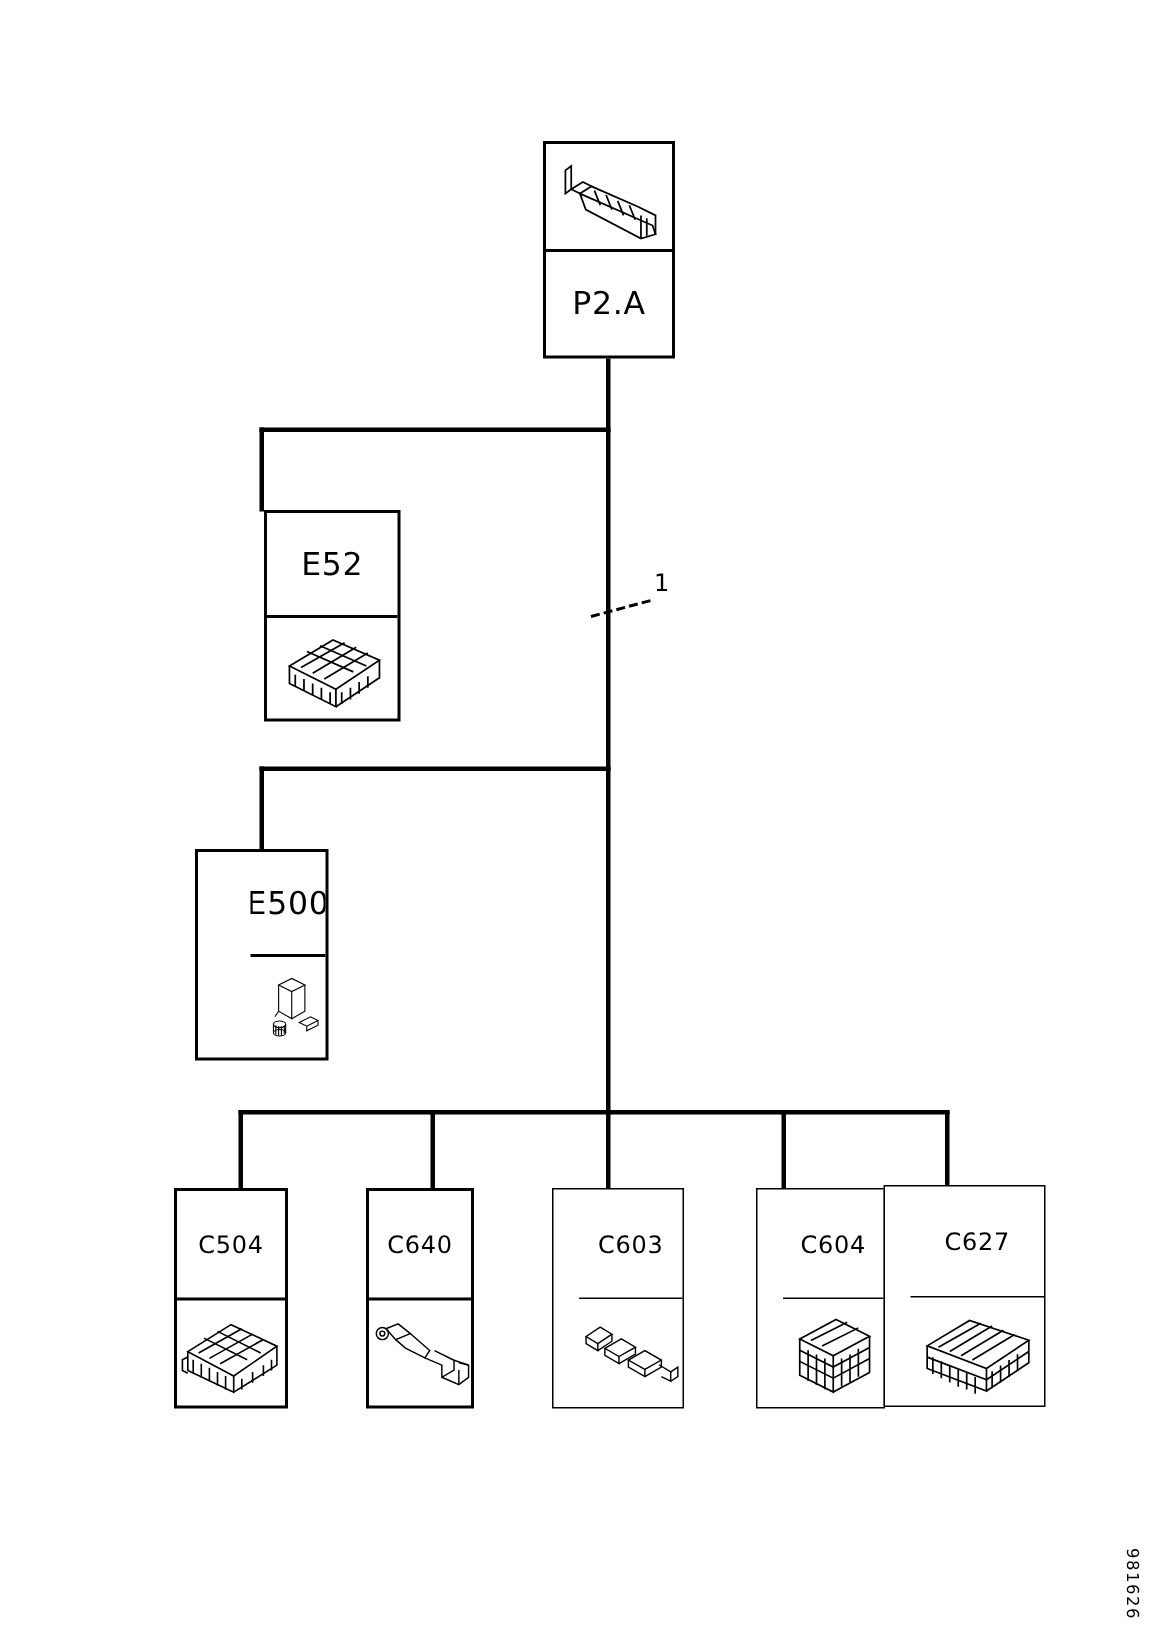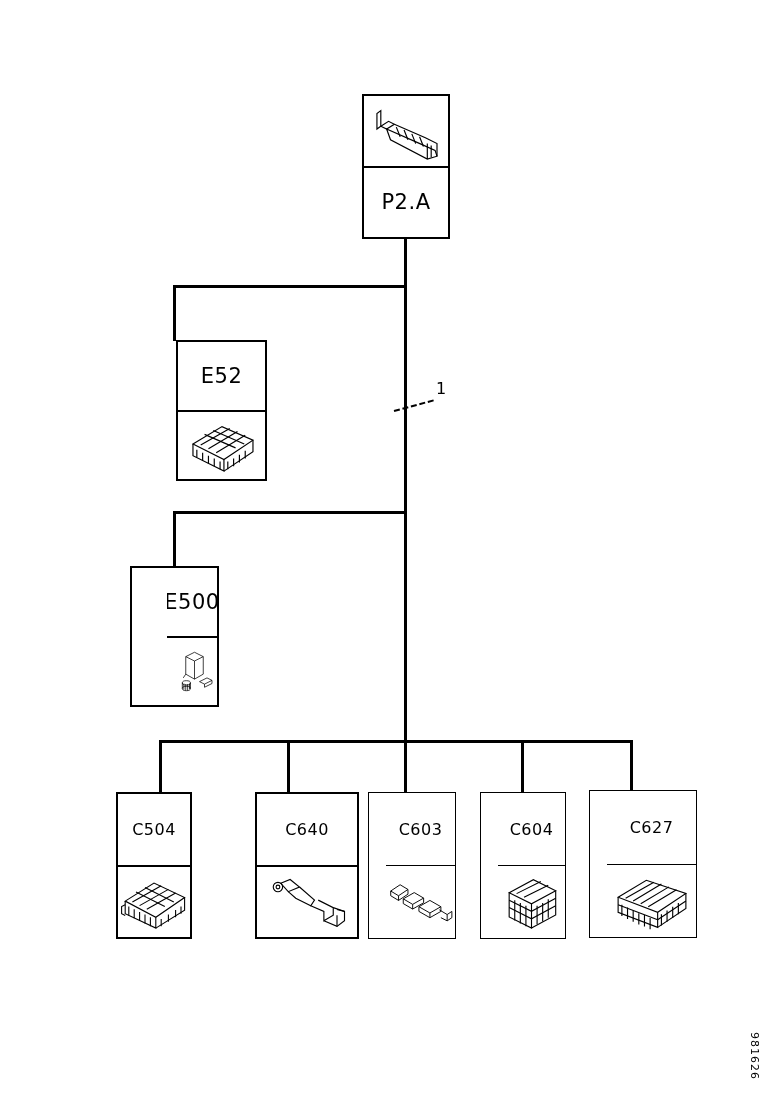"C640" div.node { margin-left: 11px -> none; width: 104px -> 72px }
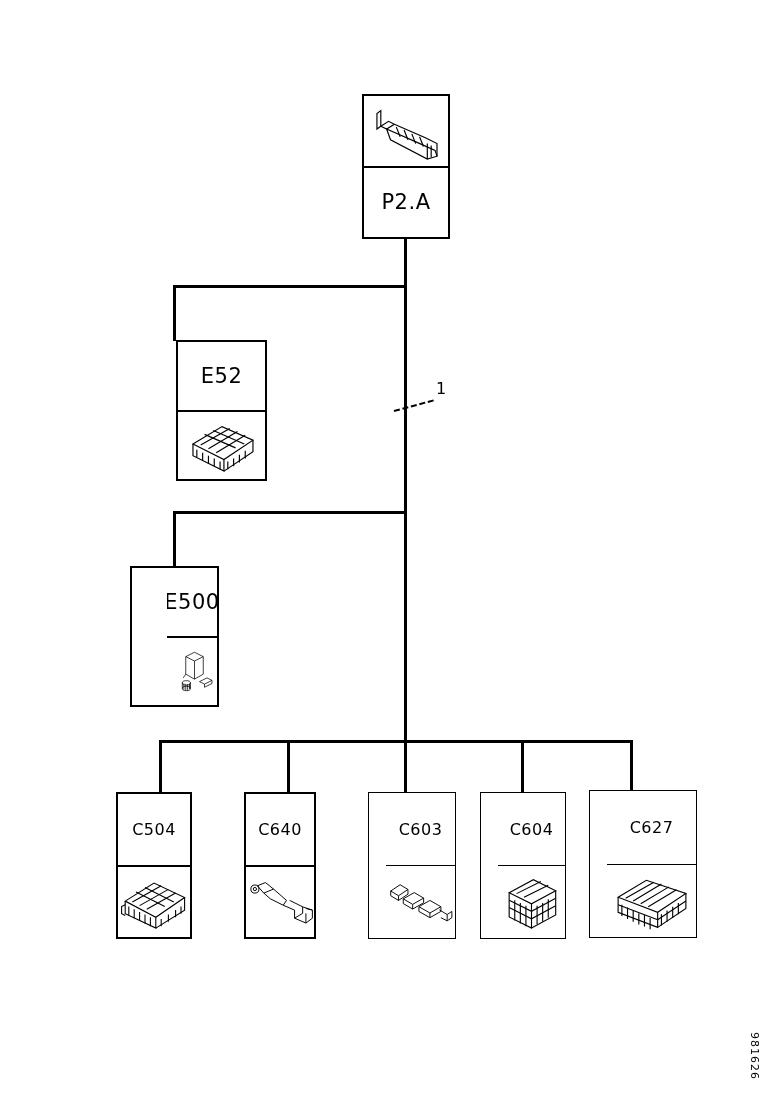"C604" div.node { left: 480px -> 504px }
